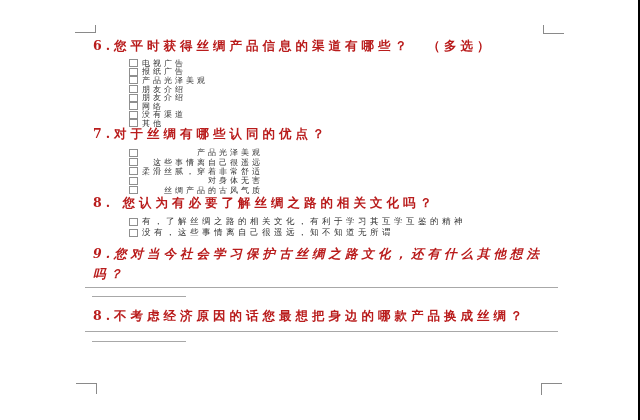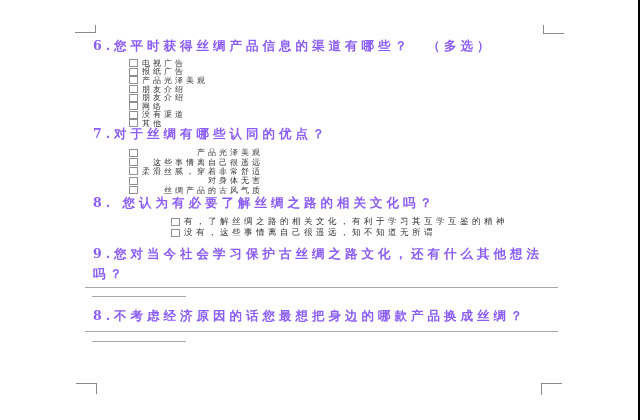"6.您平时获得丝绸产品信息的渠道有哪些？ （多选）" .q-title { color: #8b5cf6 -> #b91c1c }
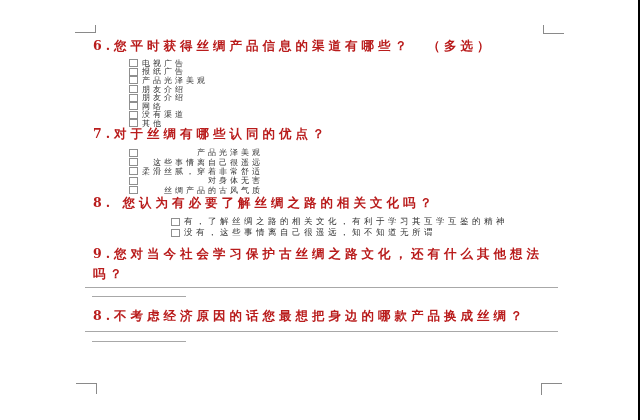"有，了解丝绸之路的相关文化，有利于学习其互学互鉴的精神" .opts.q8 .opt { margin-left: 42px -> none }
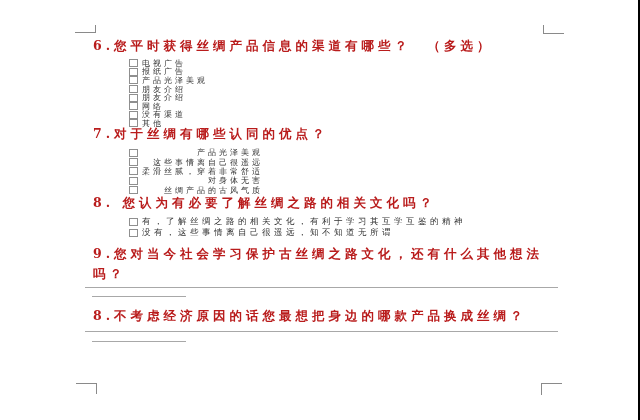"9.您对当今社会学习保护古丝绸之路文化，还有什么其他想法吗？" div.q-title { font-style: none -> italic }
